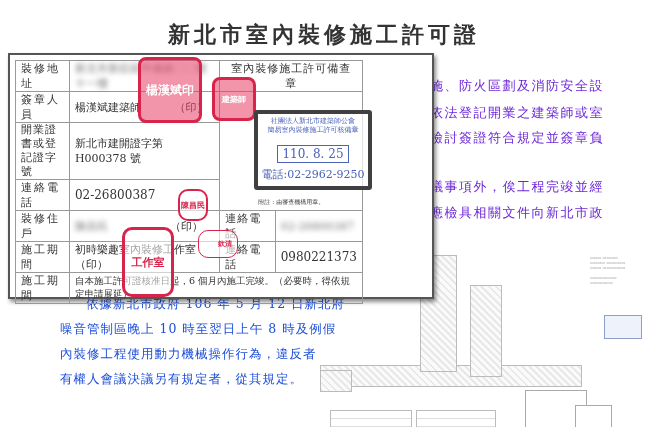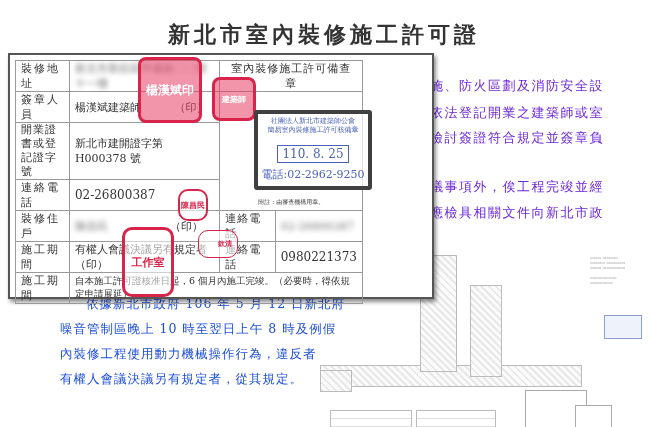"有權人會議決議另有規定者" span { text: 有權人會議決議另有規定者 -> 初時樂趣室內裝修工作室 }
